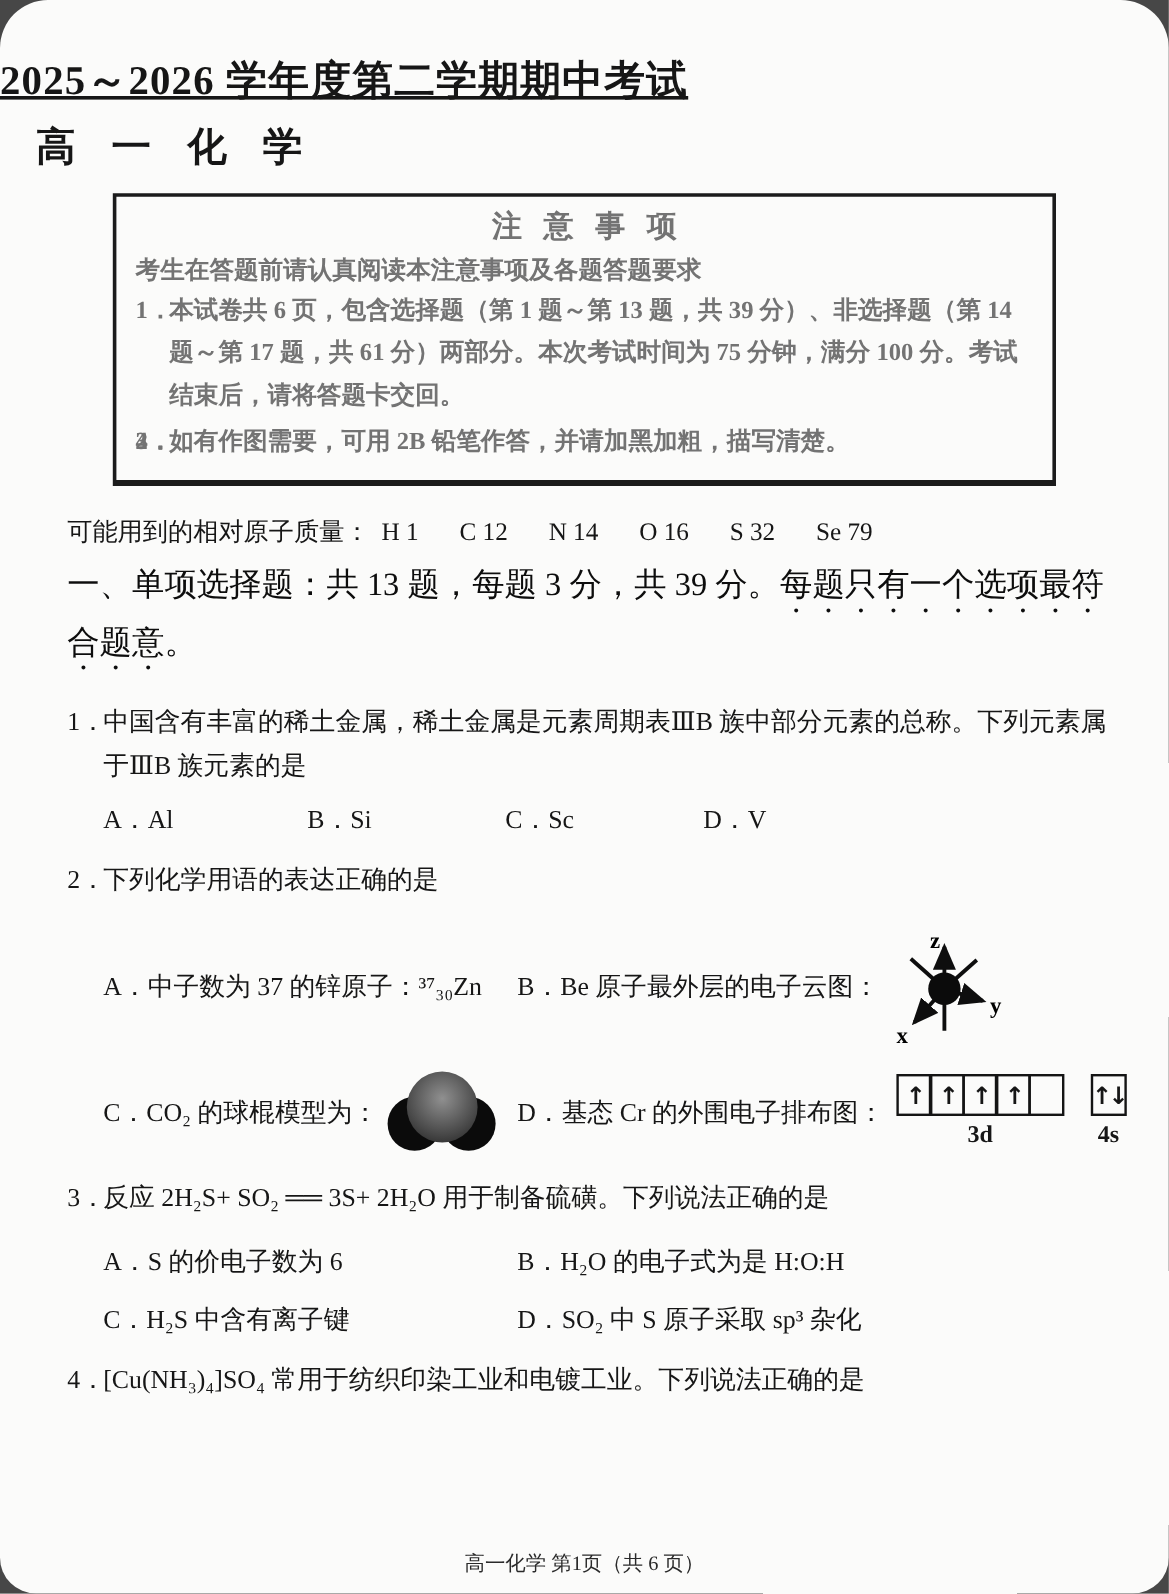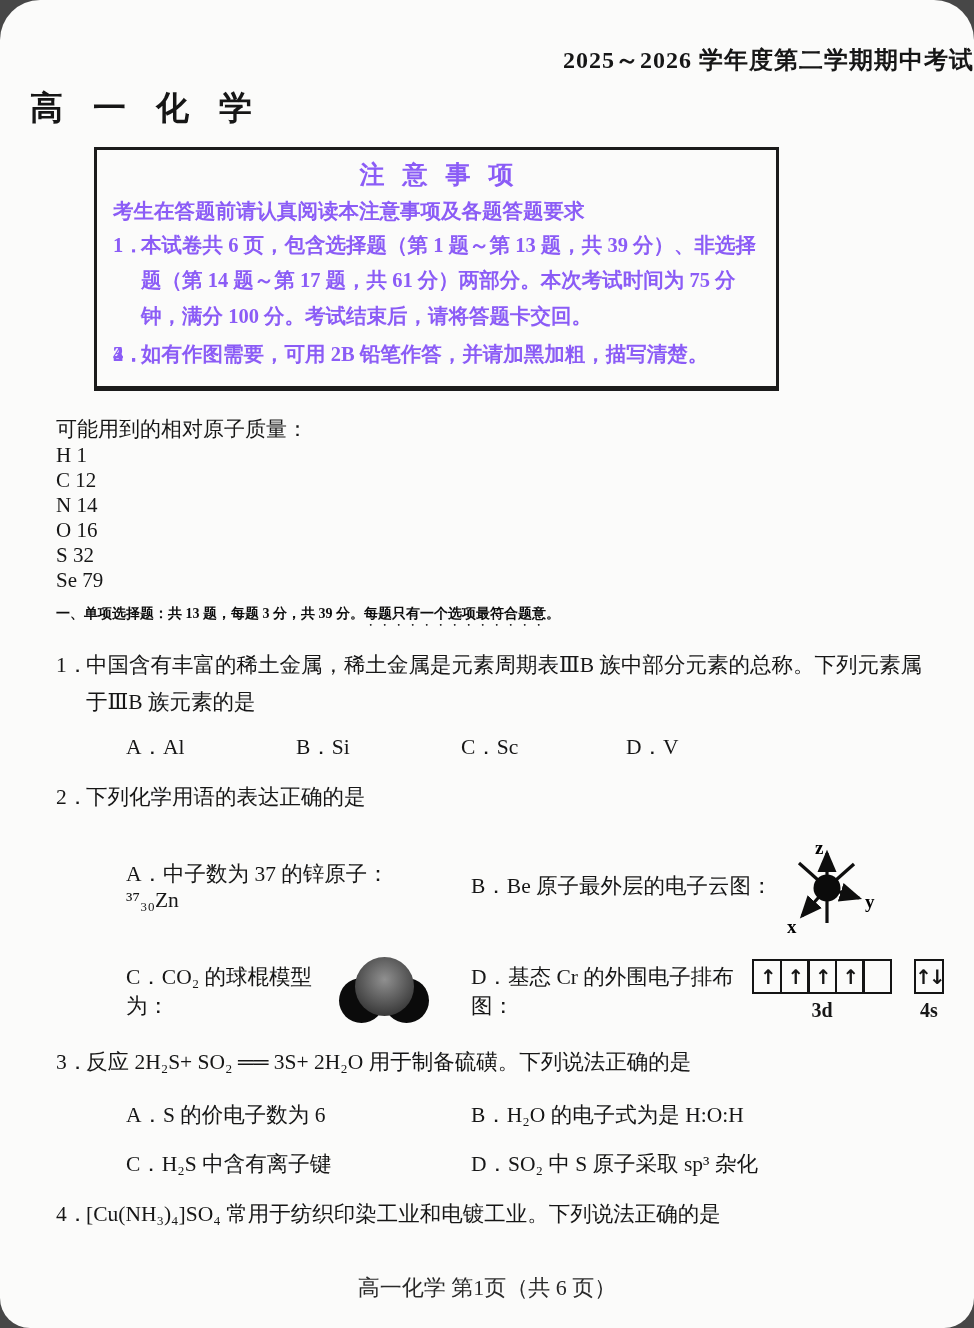"2025～2026 学年度第二学期期中考试" .exam-title { font-size: 24px -> 34px; text-align: right -> left; text-decoration: none -> underline }
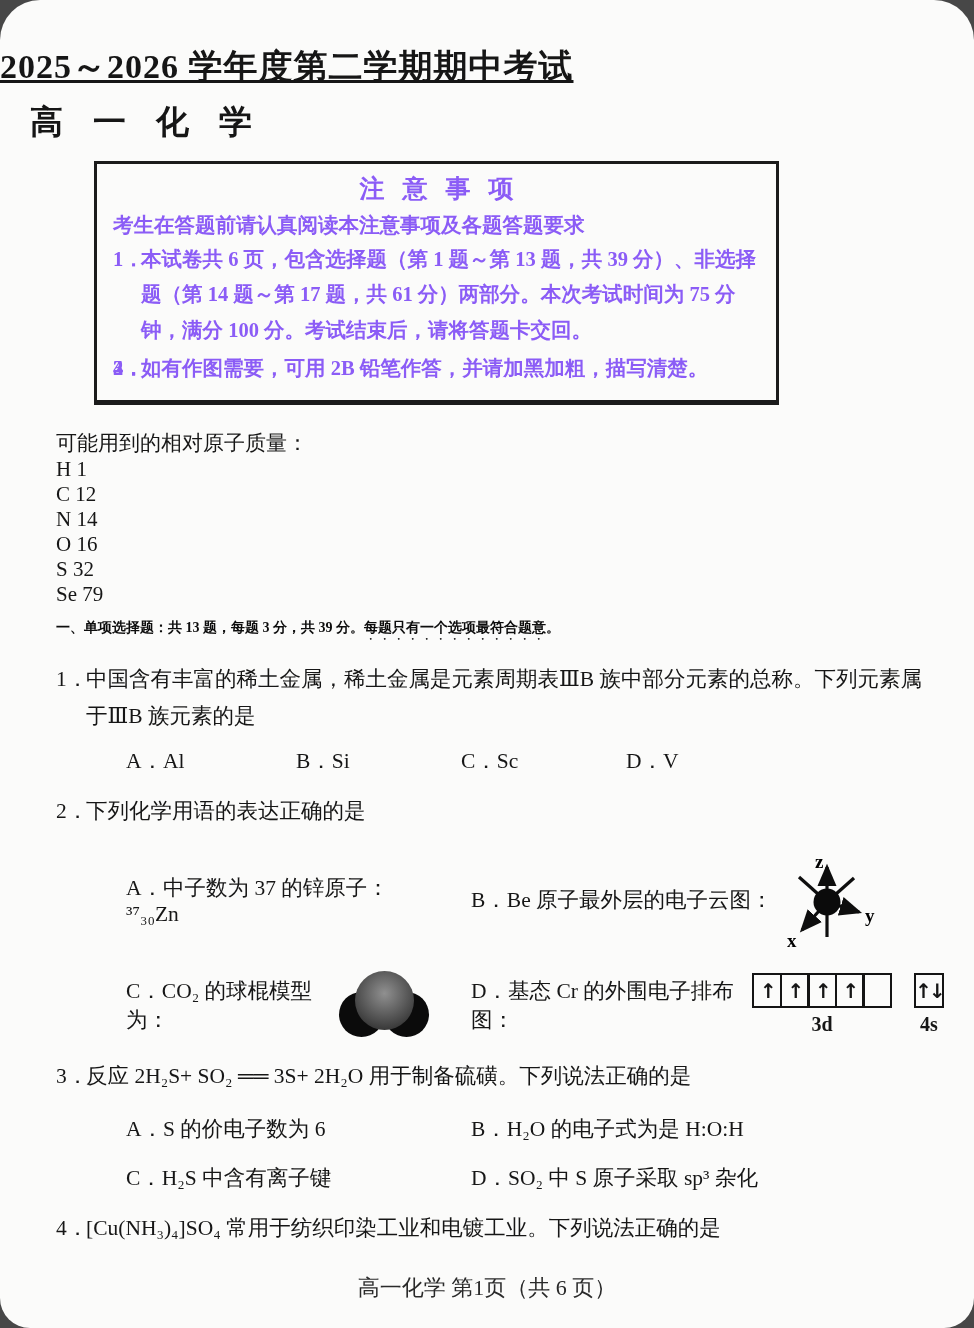"注意事项" .notice { color: #8b5cf6 -> #737373; width: 685px -> 786px }
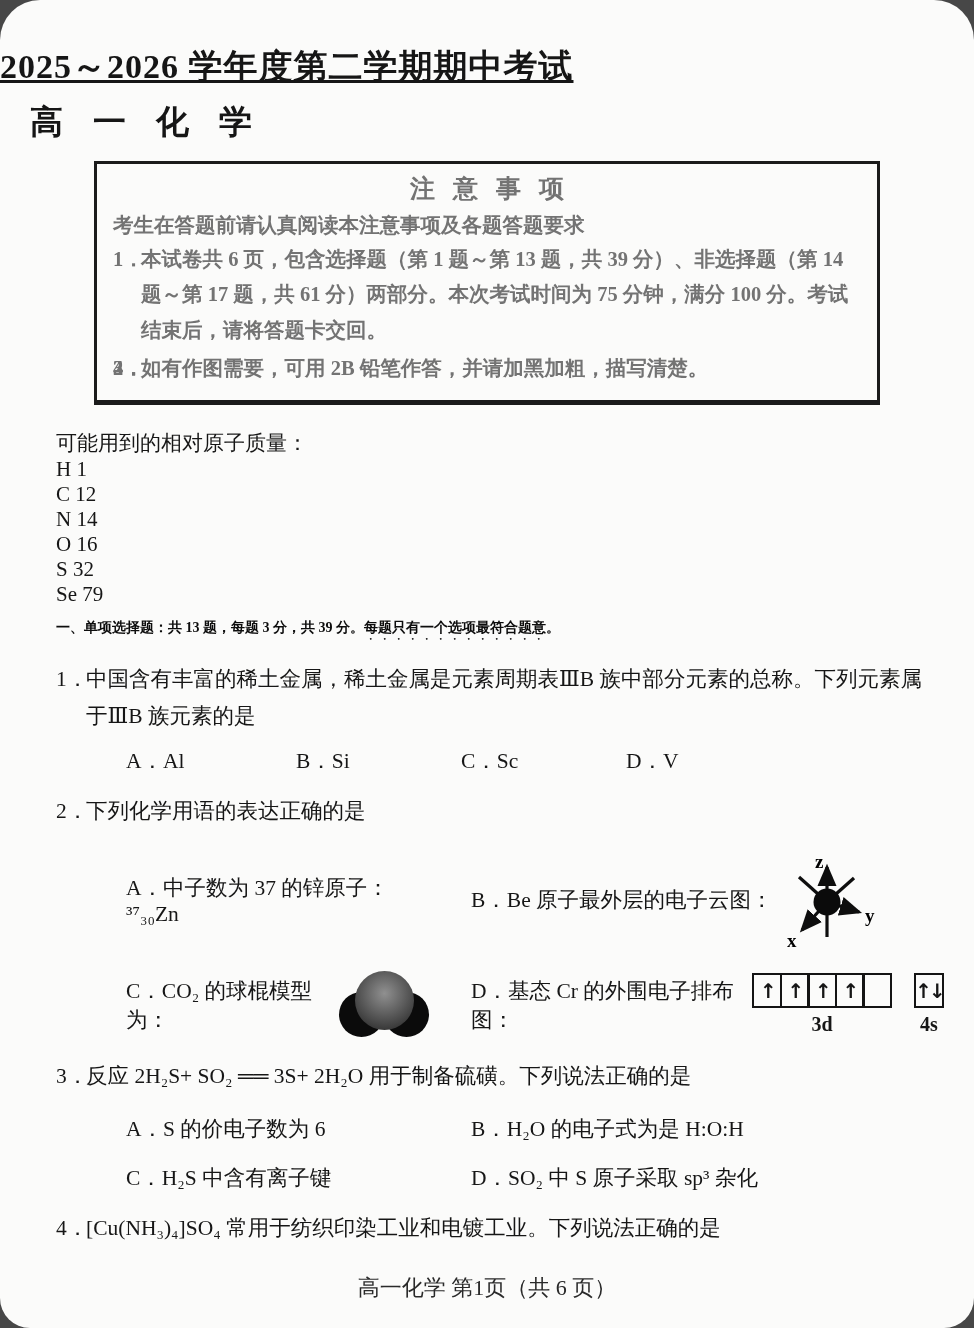"可能用到的相对原子质量：" .masses { flex-direction: column -> none }
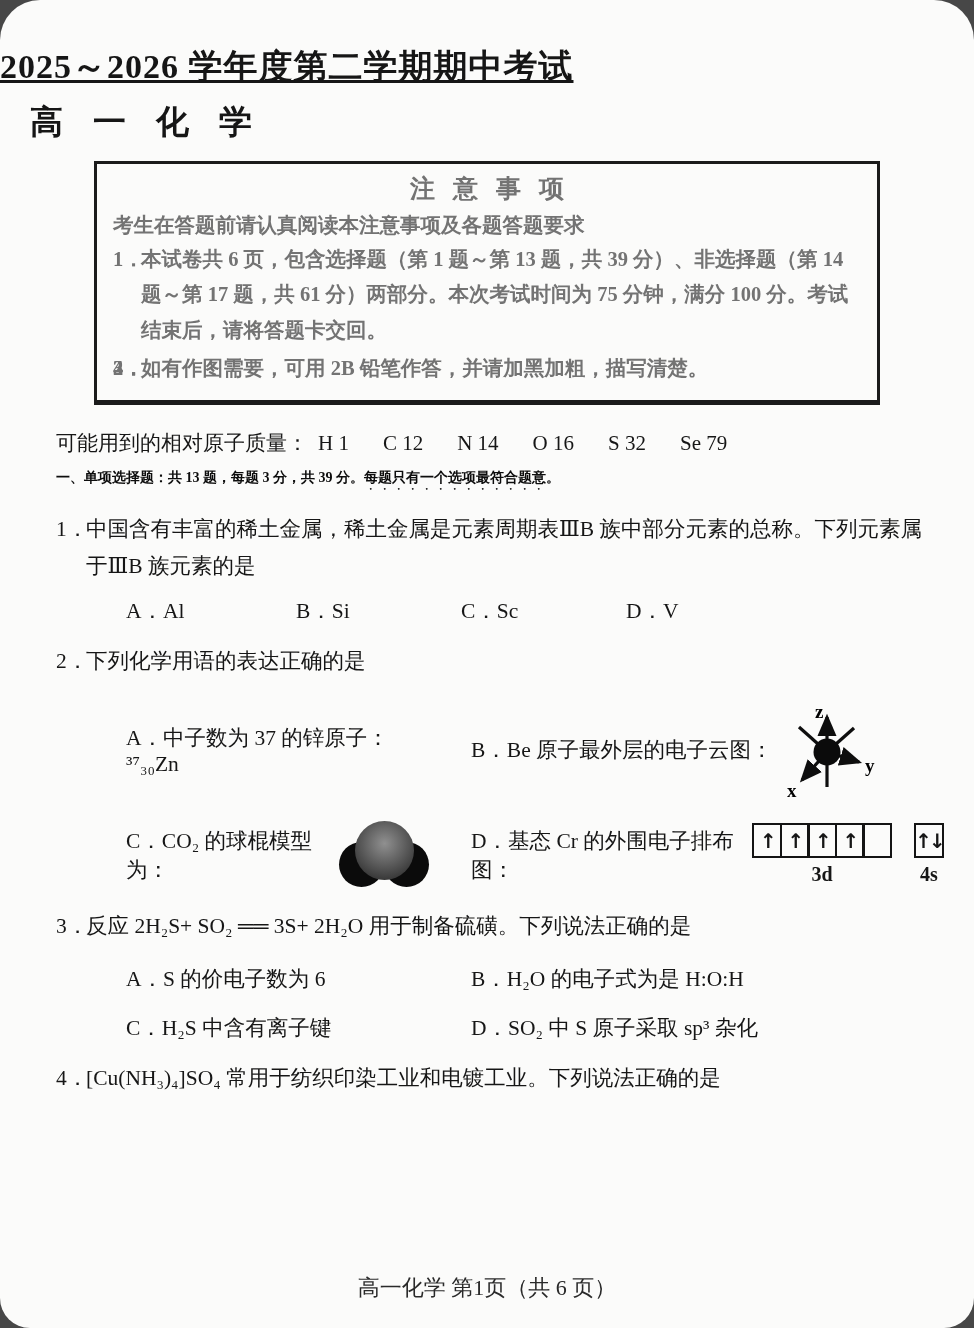"一、单项选择题：共 13 题，每题 3 分，共" .section { font-size: 14px -> 27px; font-weight: bold -> normal }
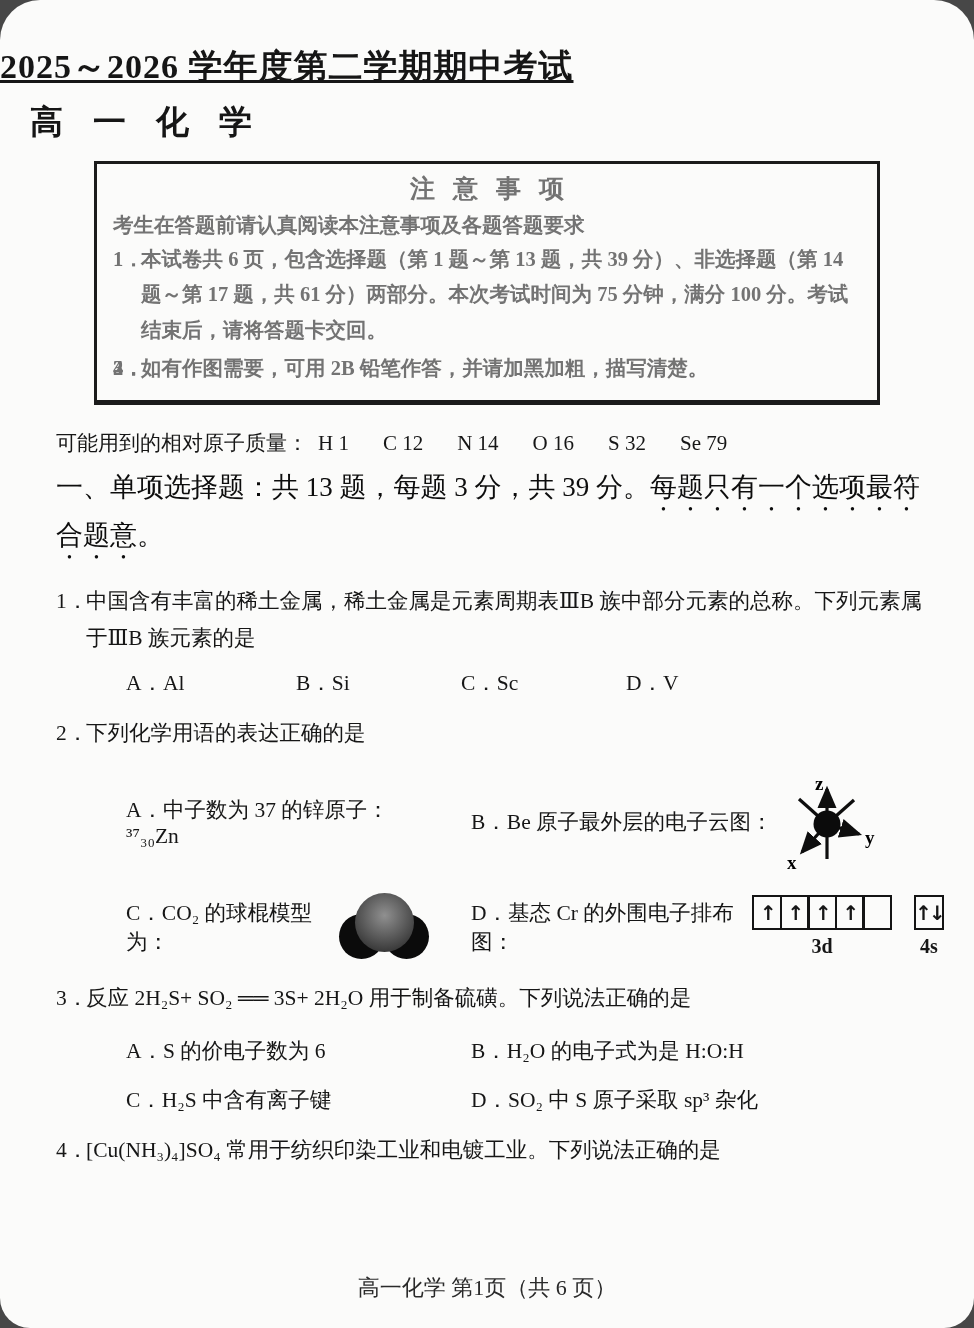"A．Al" .opt > .otext { margin-left: 40px -> none }
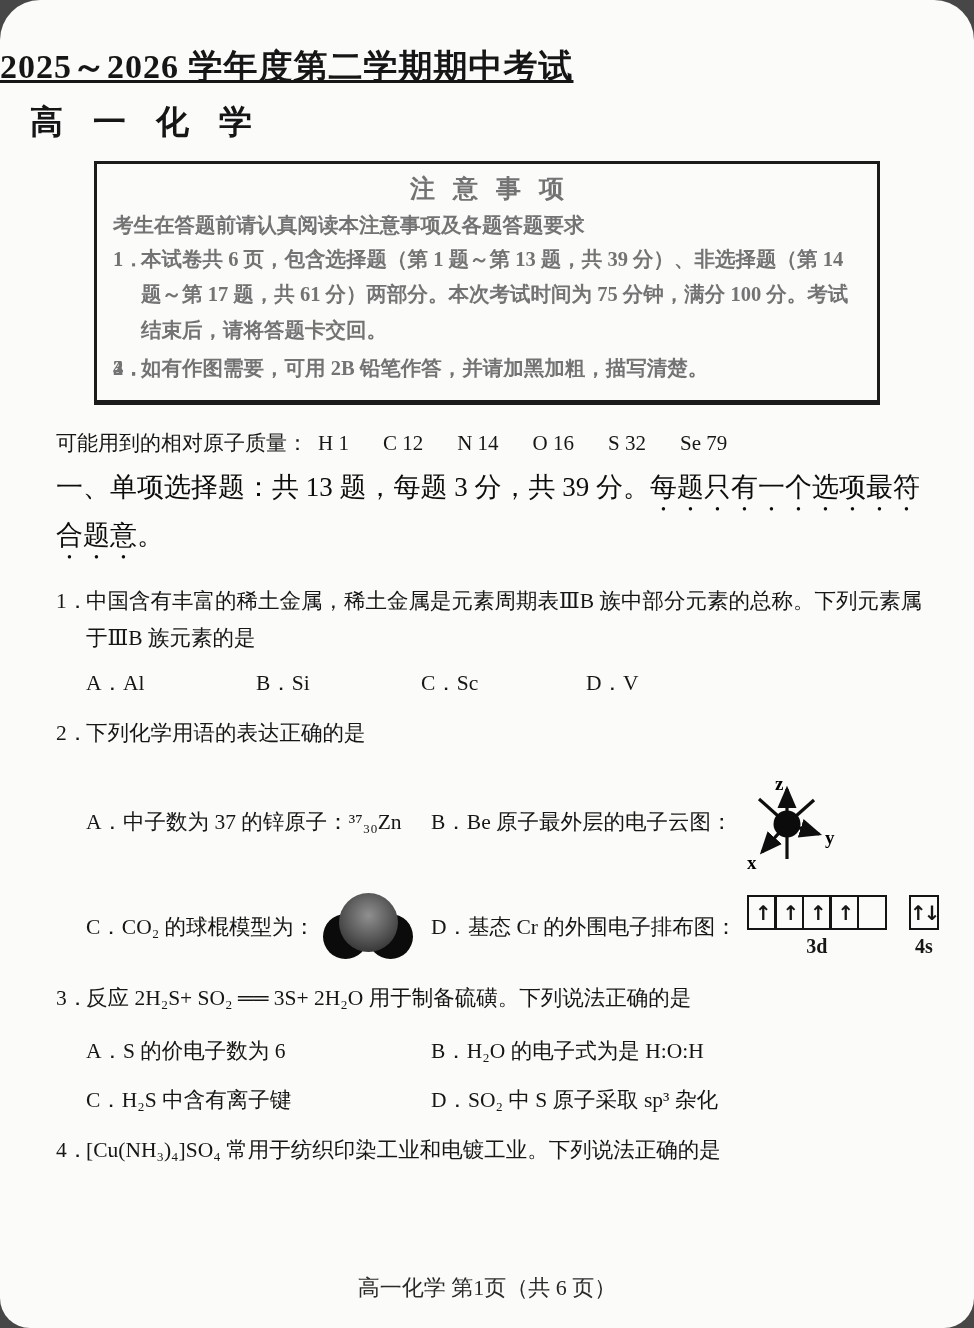"高一化学 第1页（共 6 页）" .footer { bottom: 25px -> 14px; font-size: 22px -> 17px }
